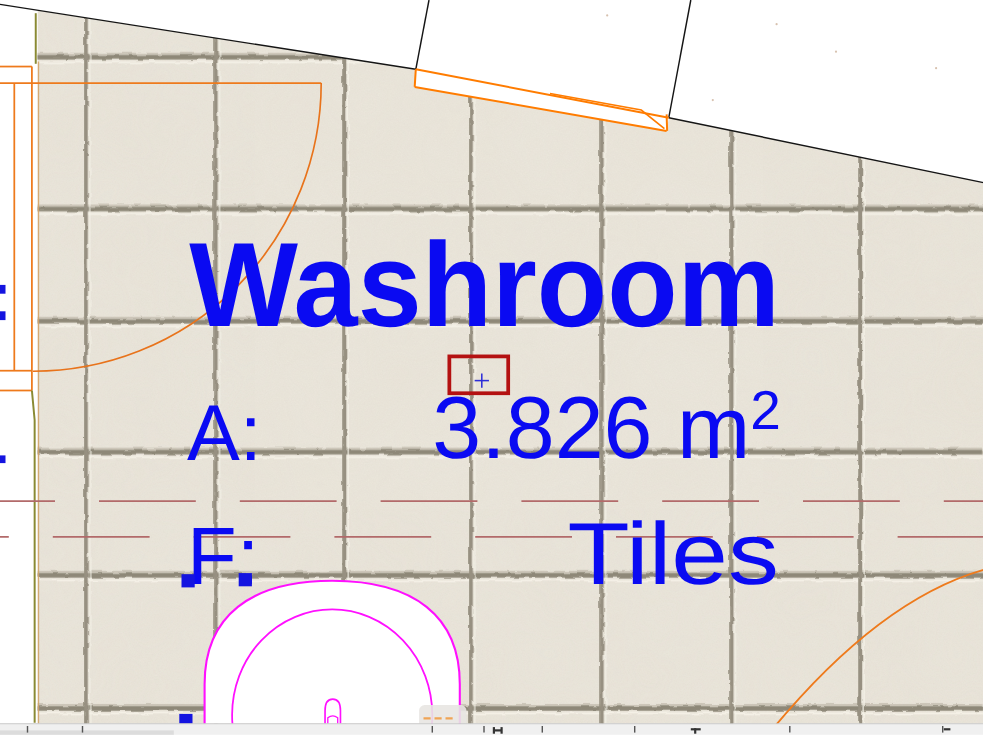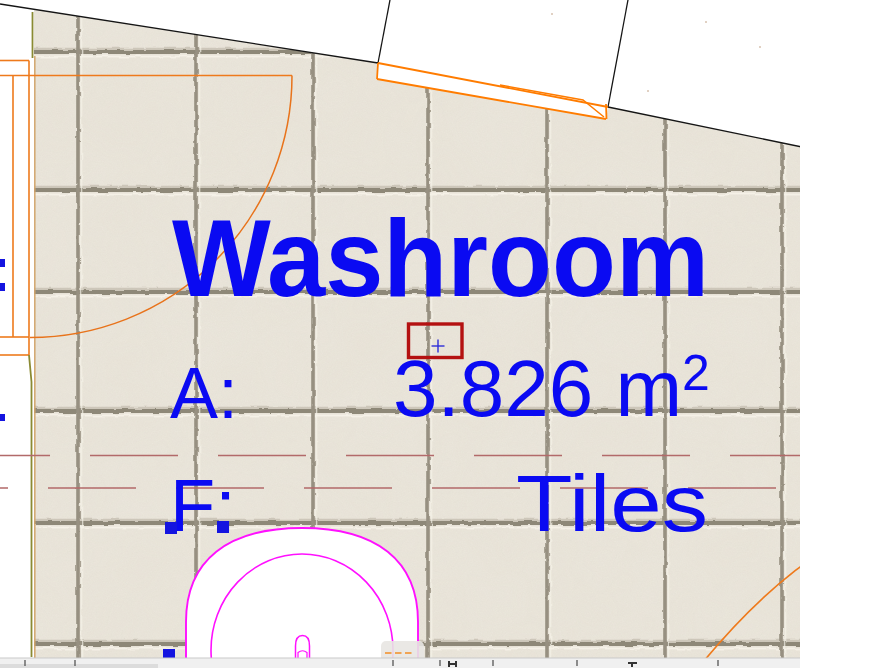"Washroom" #viewport { width: 800px -> 894px }
